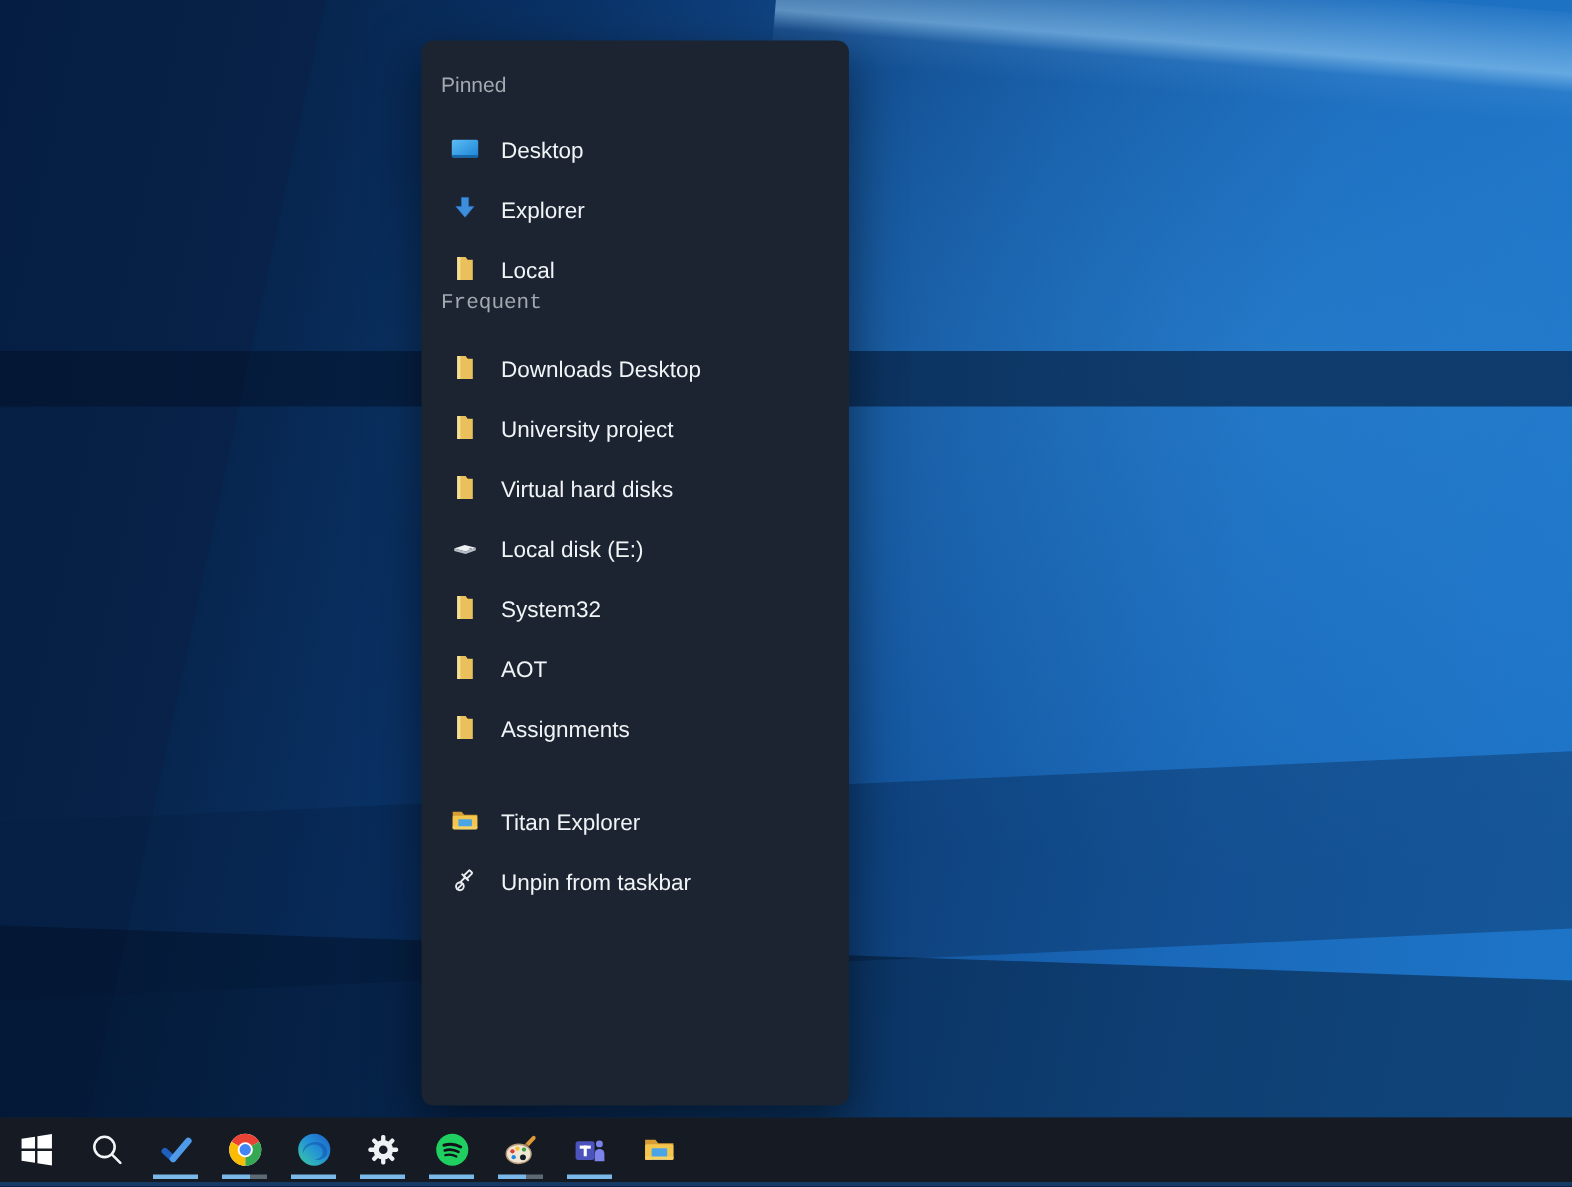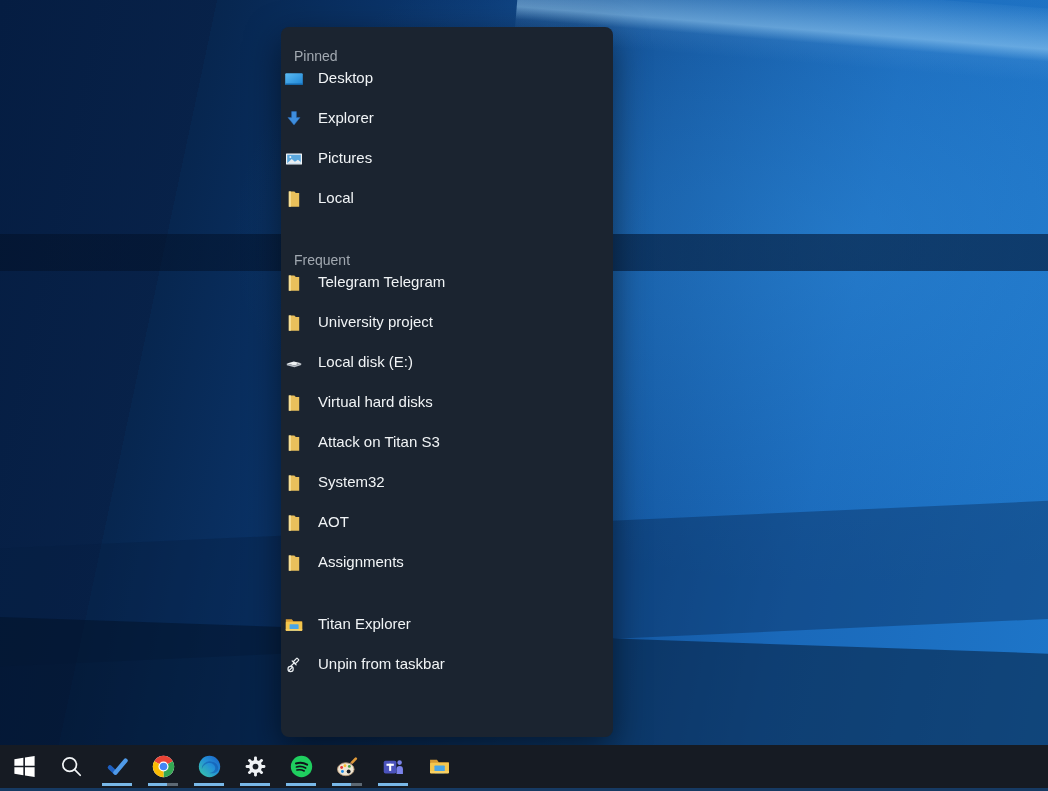"Pinned" .jumplist { width: 332px -> 285px }
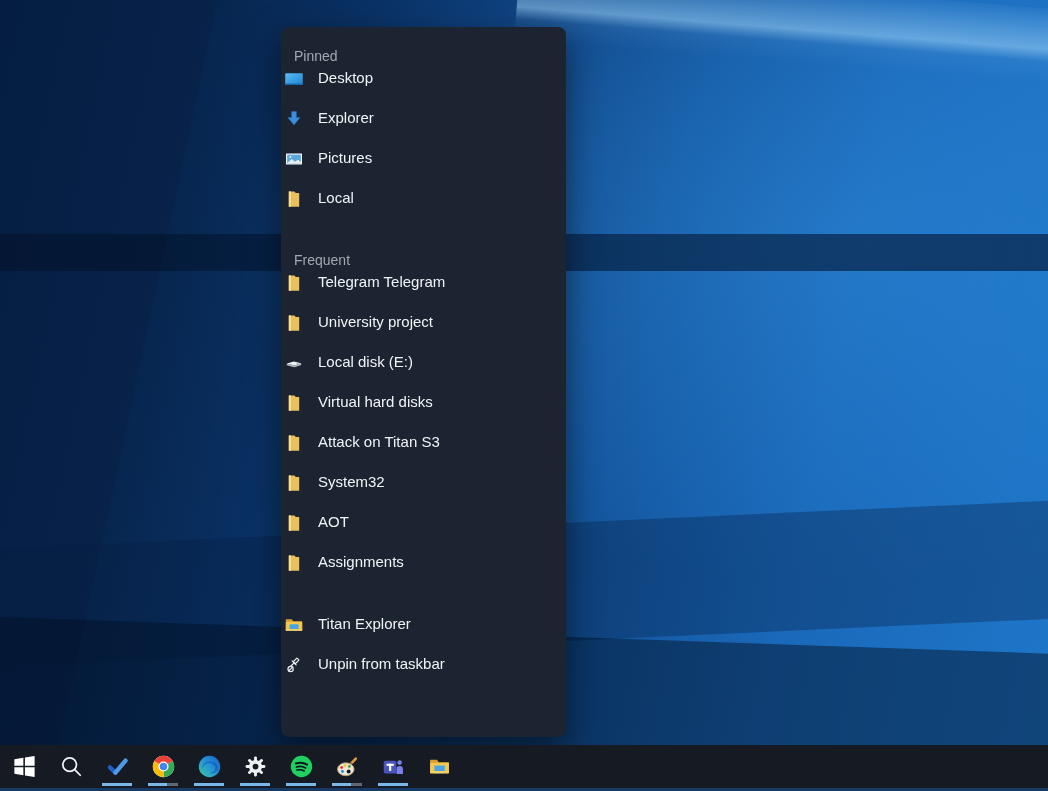"Desktop" .jl-item { align-items: flex-start -> flex-end; padding-left: 3px -> 19px }
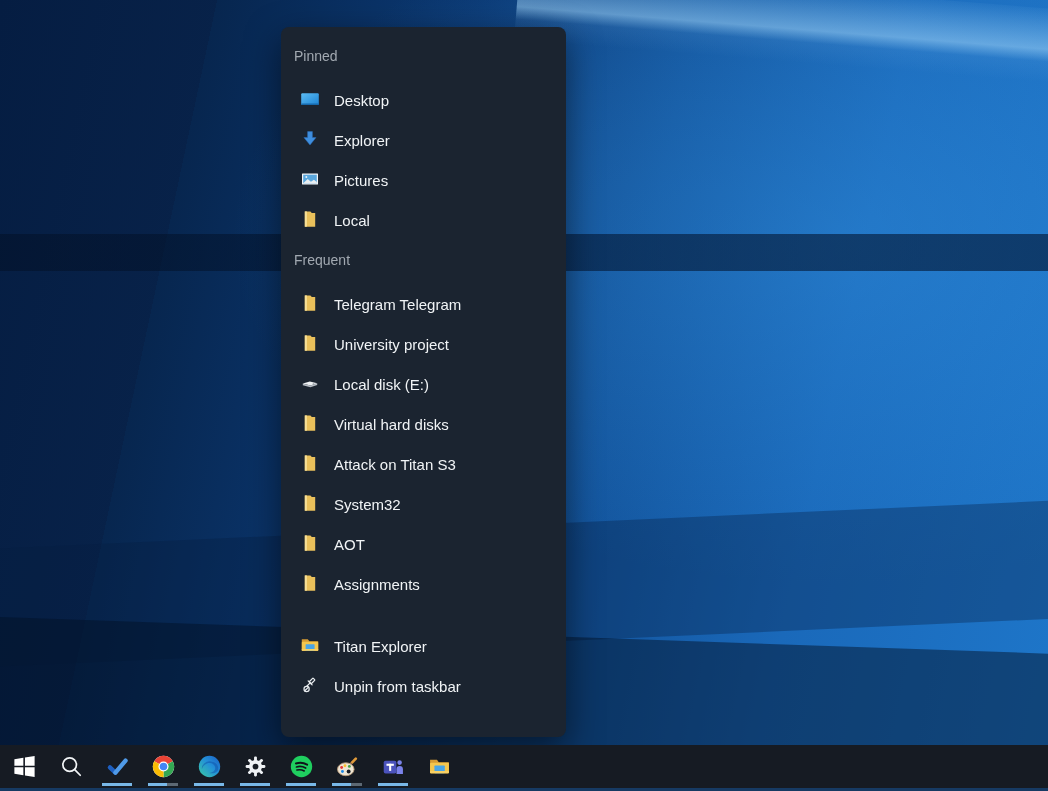"Pictures" div.jl-item { html: <div> <span> <svg> <rect></rect> <rect></rect> <path></path> <circle></circle> </svg> </span> <span>Pictures</span> </div> -> none }
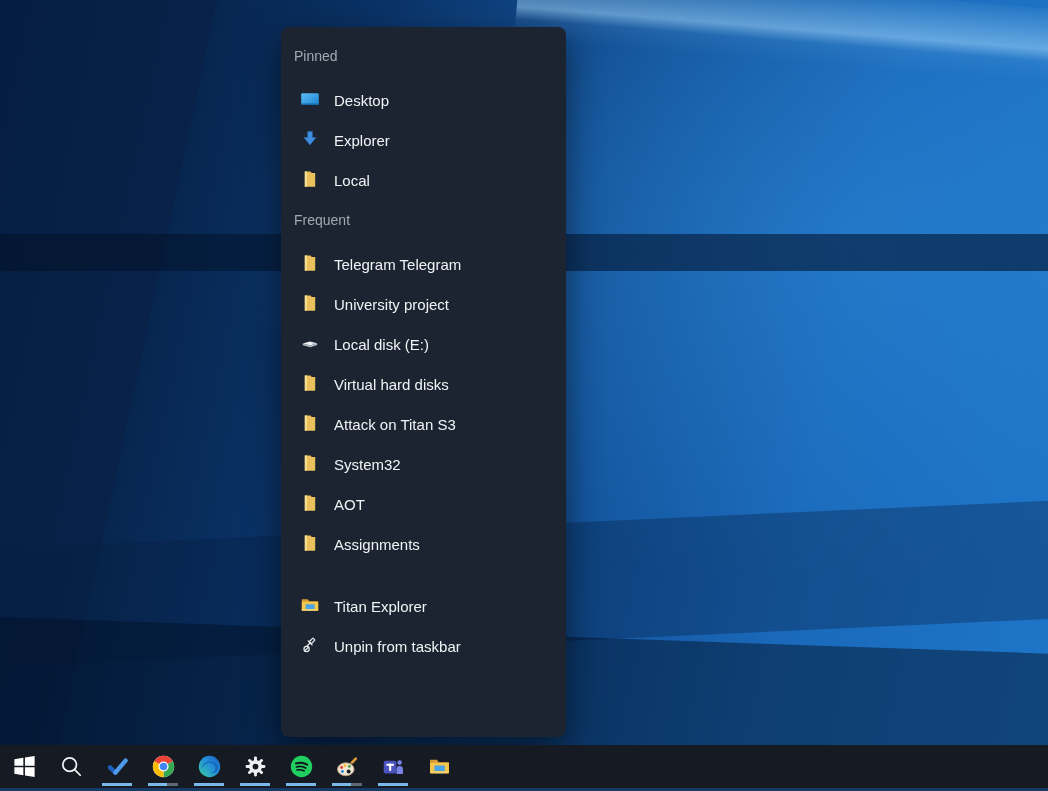"Frequent" .jl-header.frequent { font-family: none -> Liberation Mono, monospace; margin-top: 18px -> 0 }
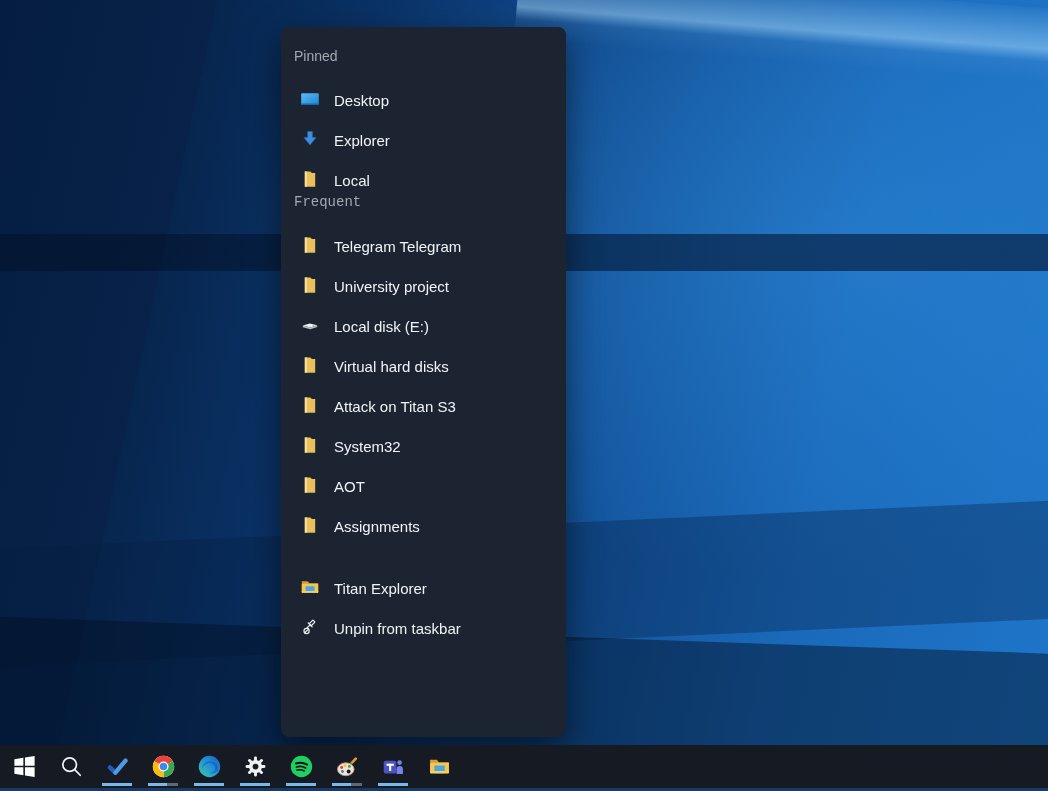"Telegram Telegram" span.lbl { text: Telegram Telegram -> Downloads Desktop }
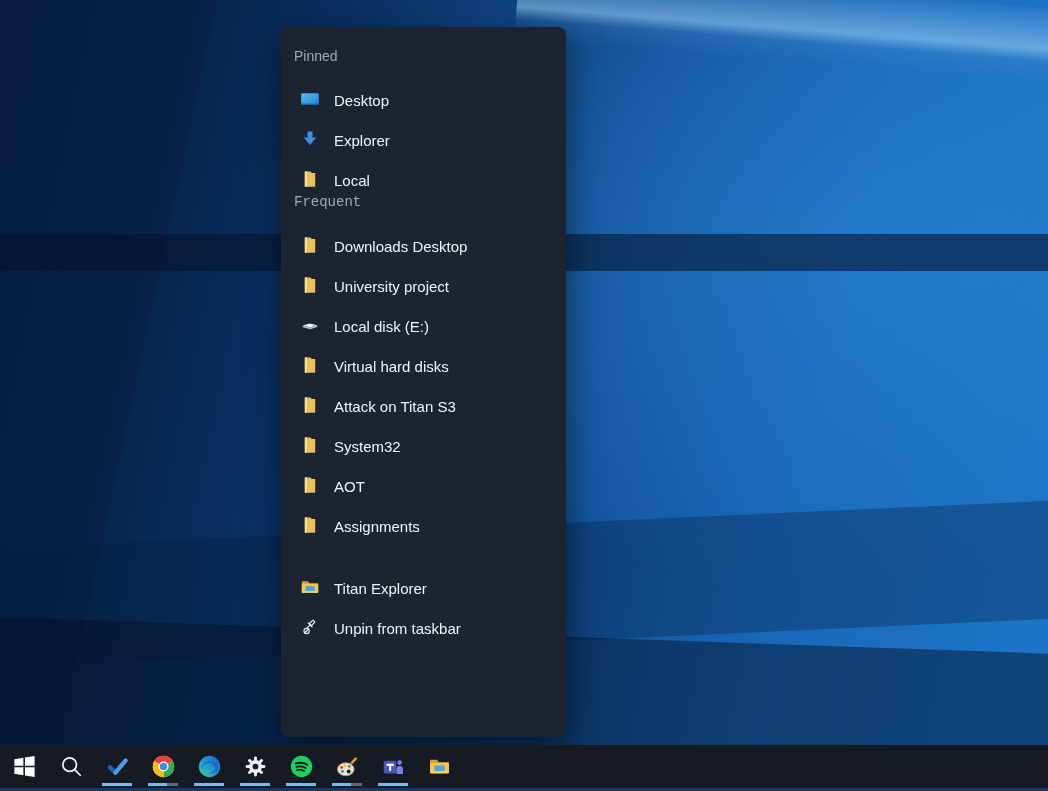"Local disk (E:)" div.jl-item { order: before "Virtual hard disks" -> after "Virtual hard disks" }
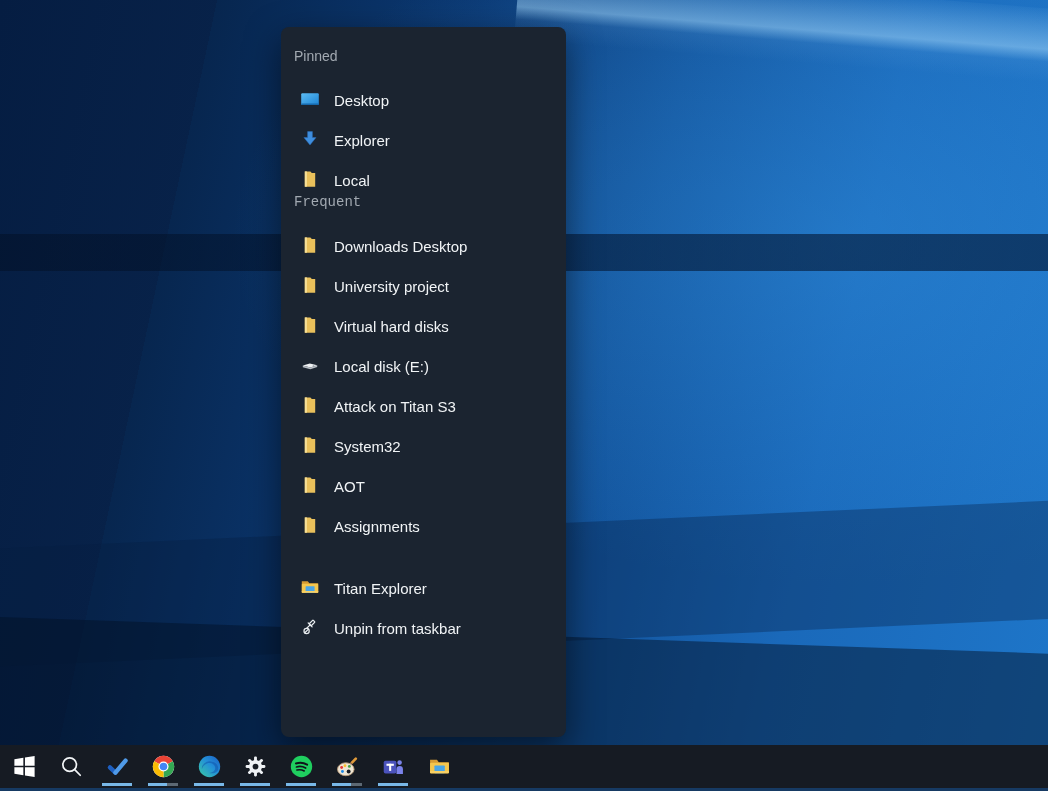"Attack on Titan S3" div.jl-item { html: <div> <span> <svg> <path></path> <path></path> </svg> </span> <span>Attack on Titan S3</span> </div> -> none }
